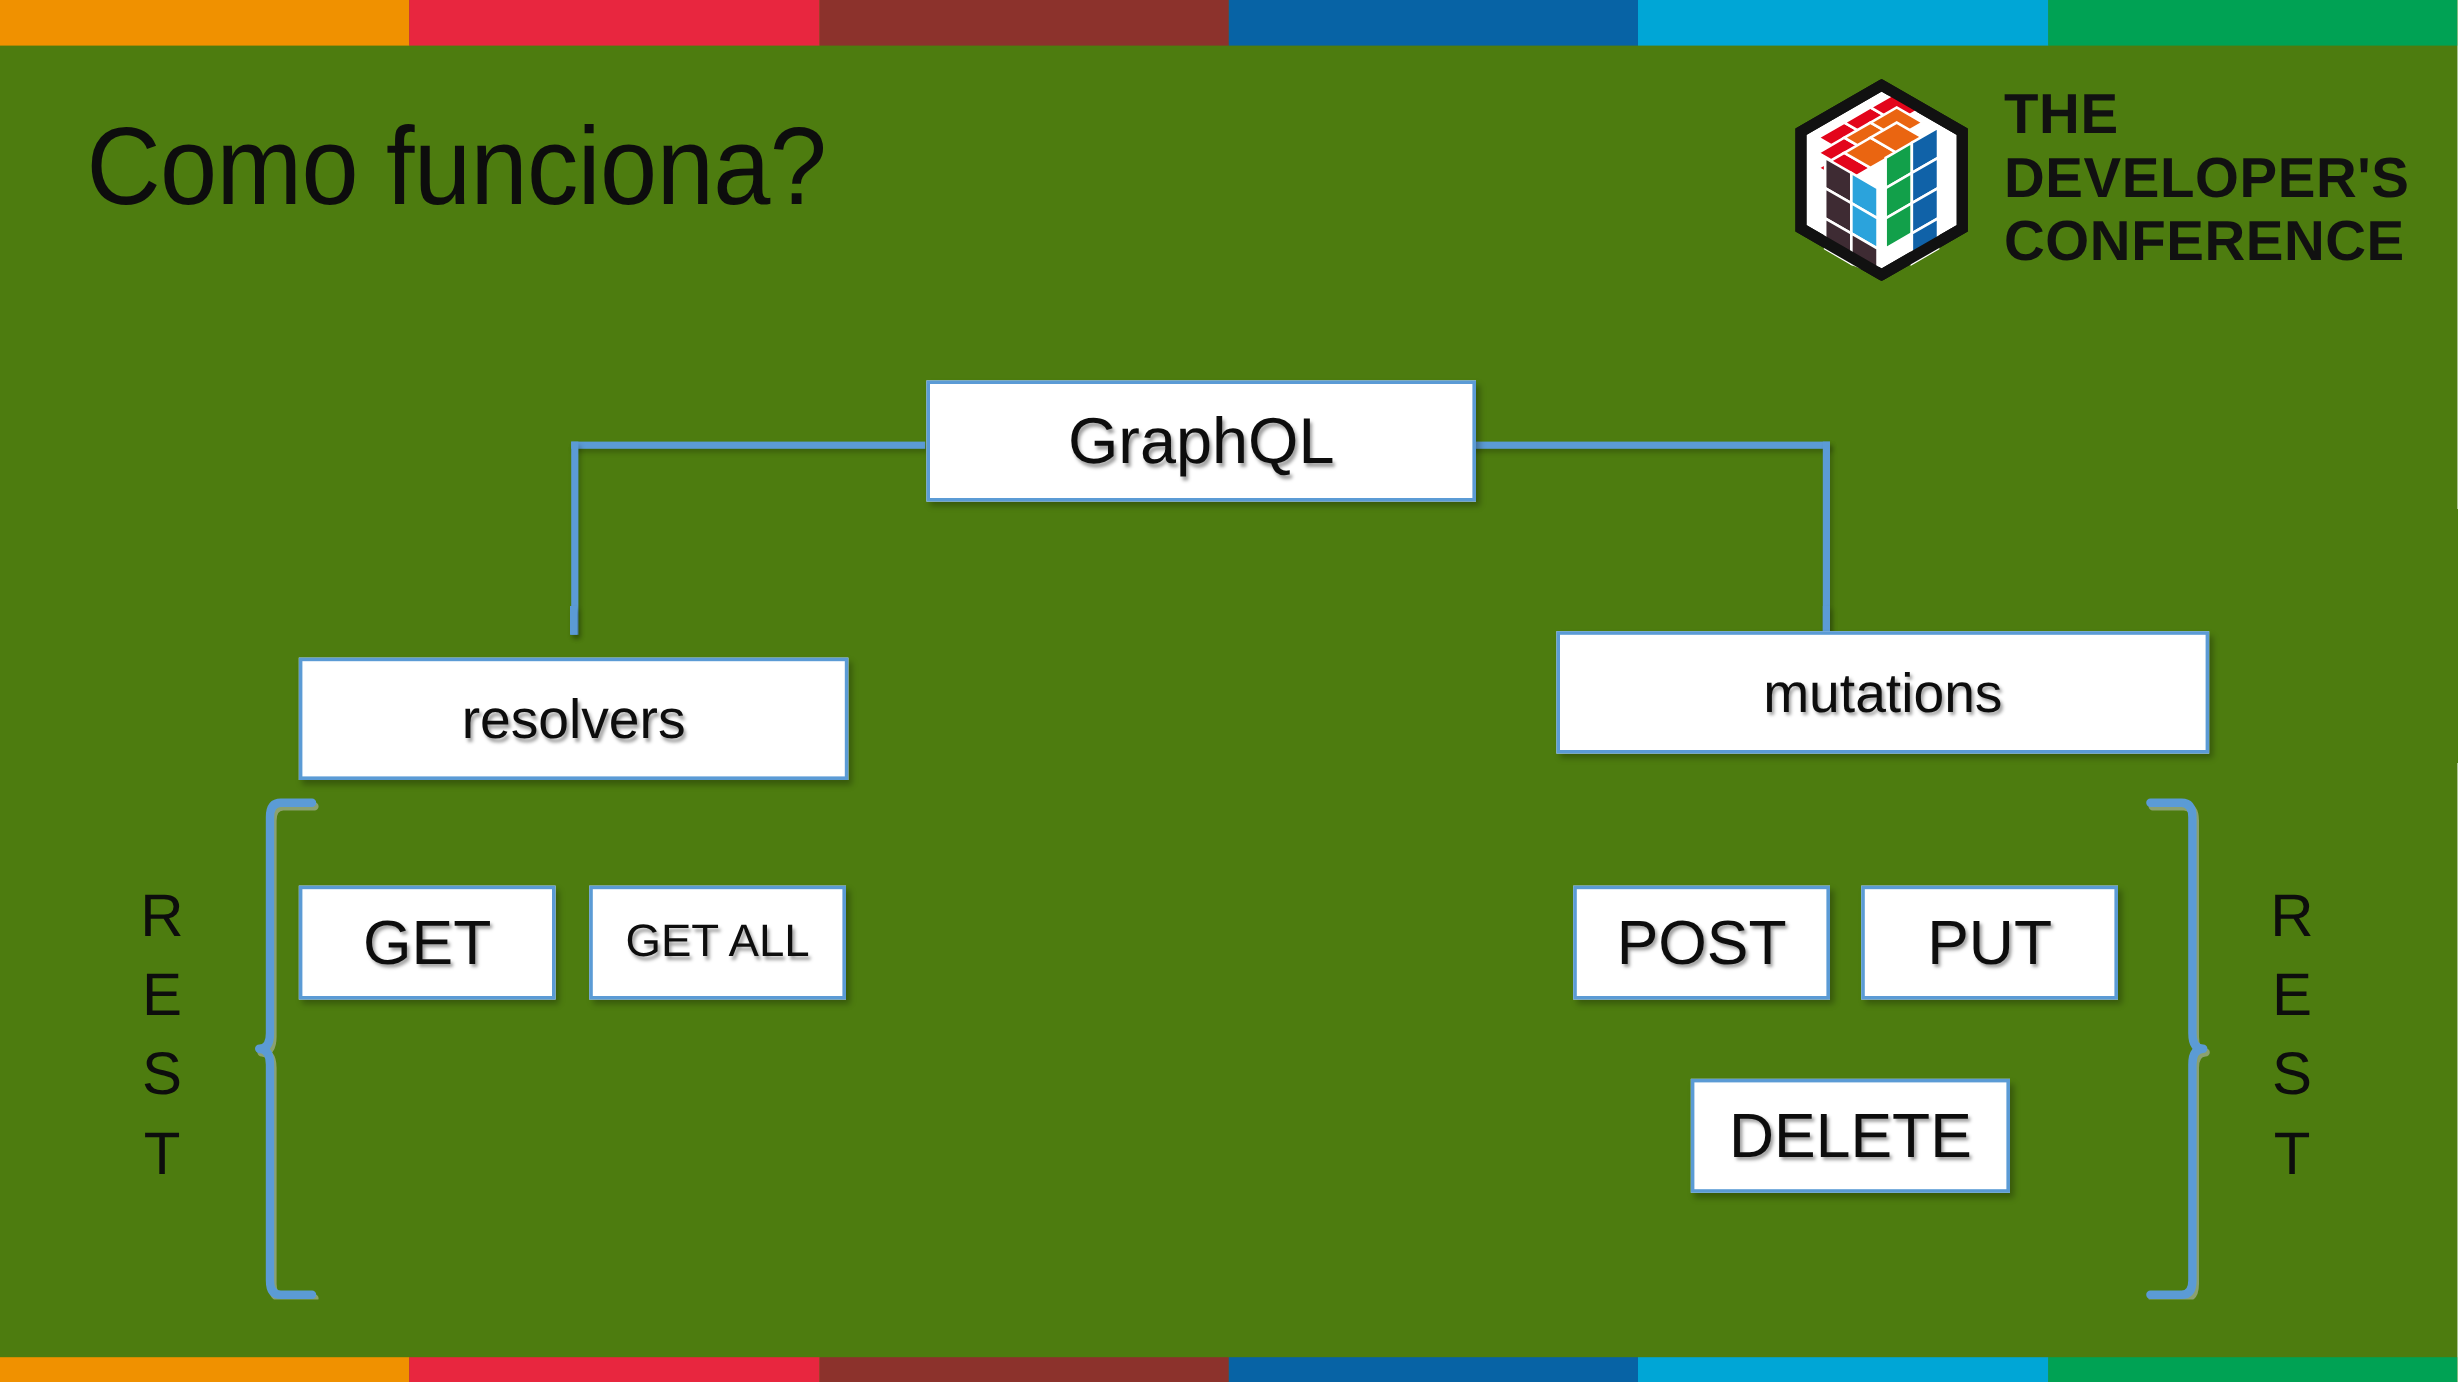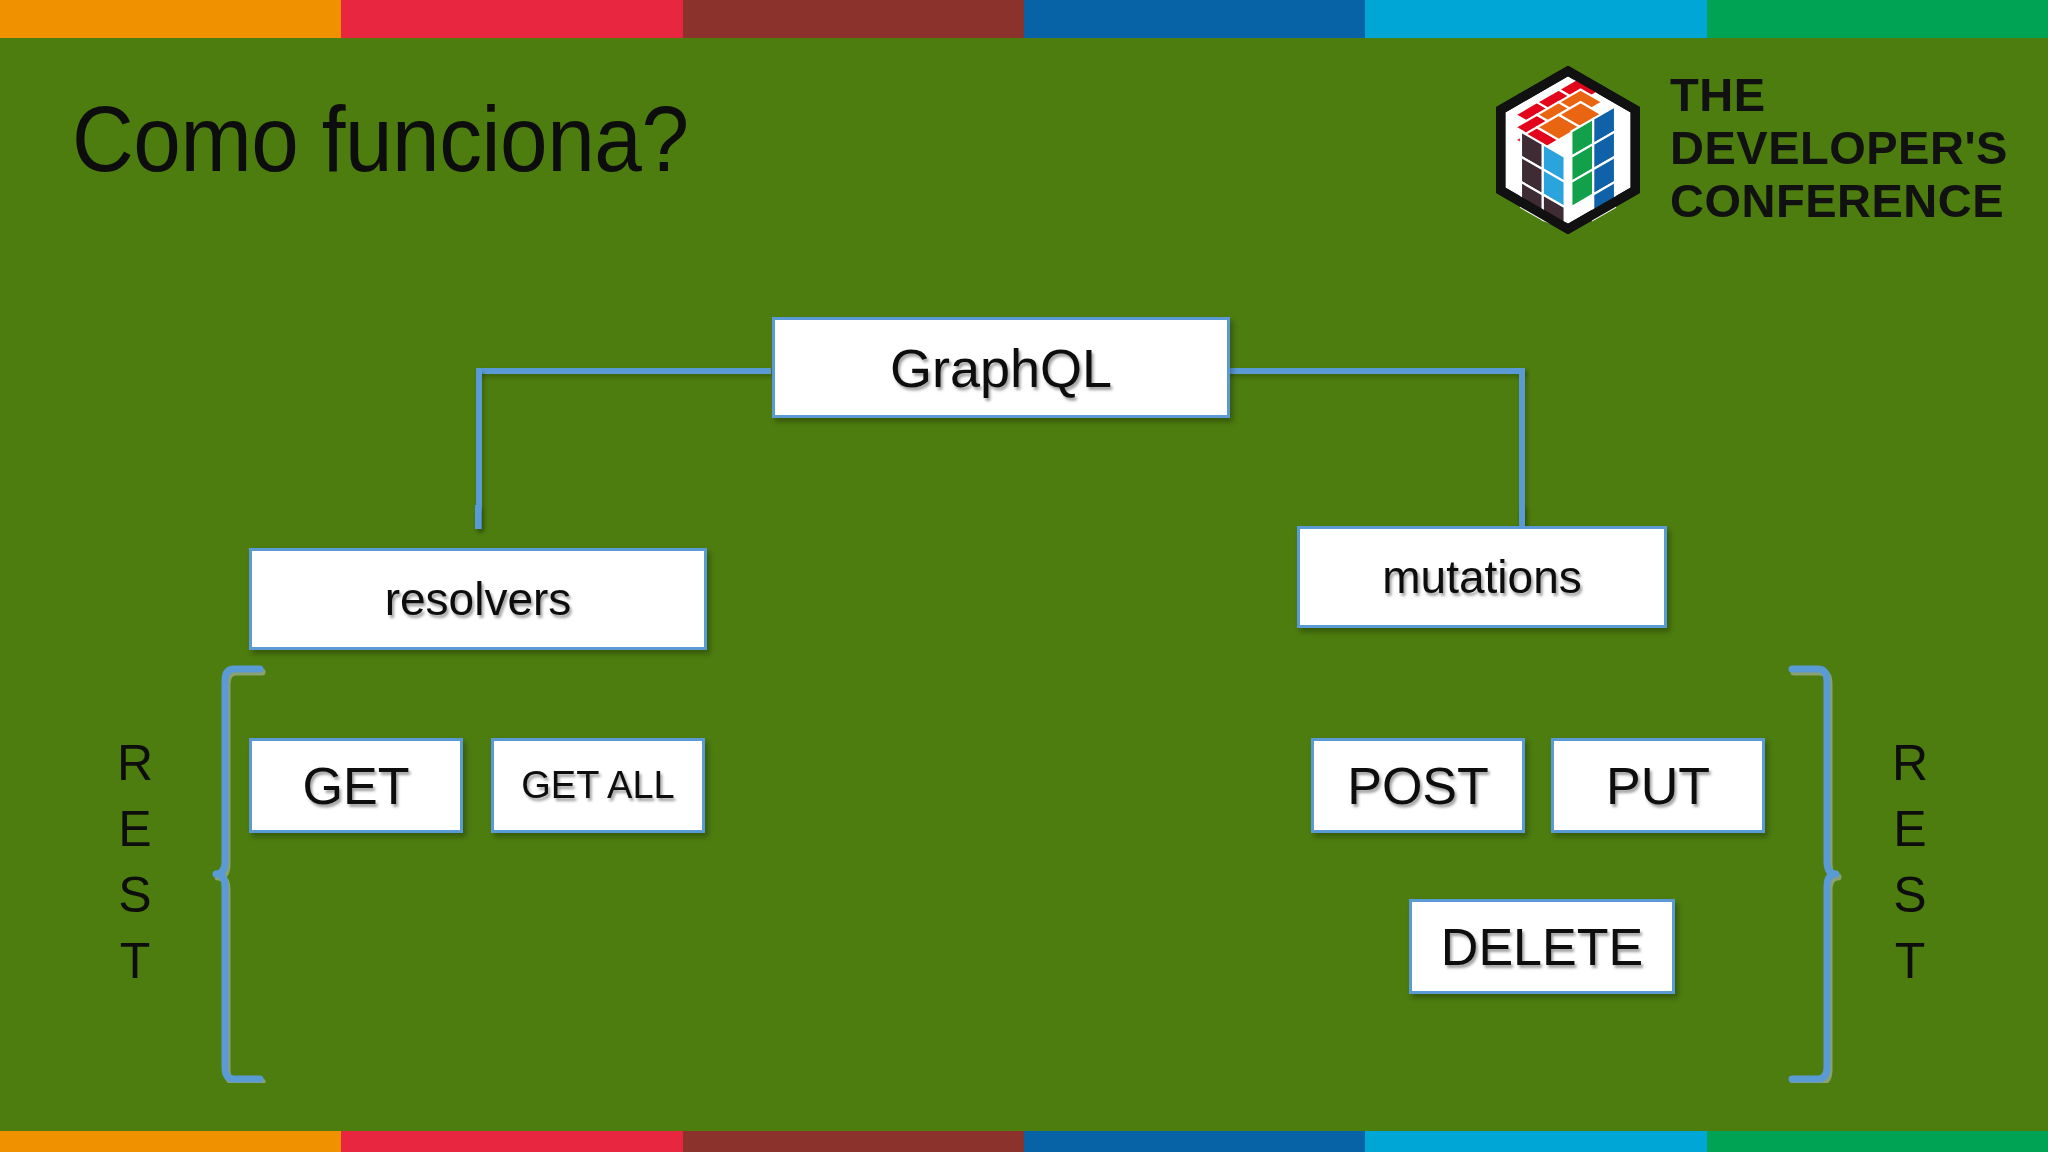"mutations" #node-mutations { width: 370px -> 544px }
